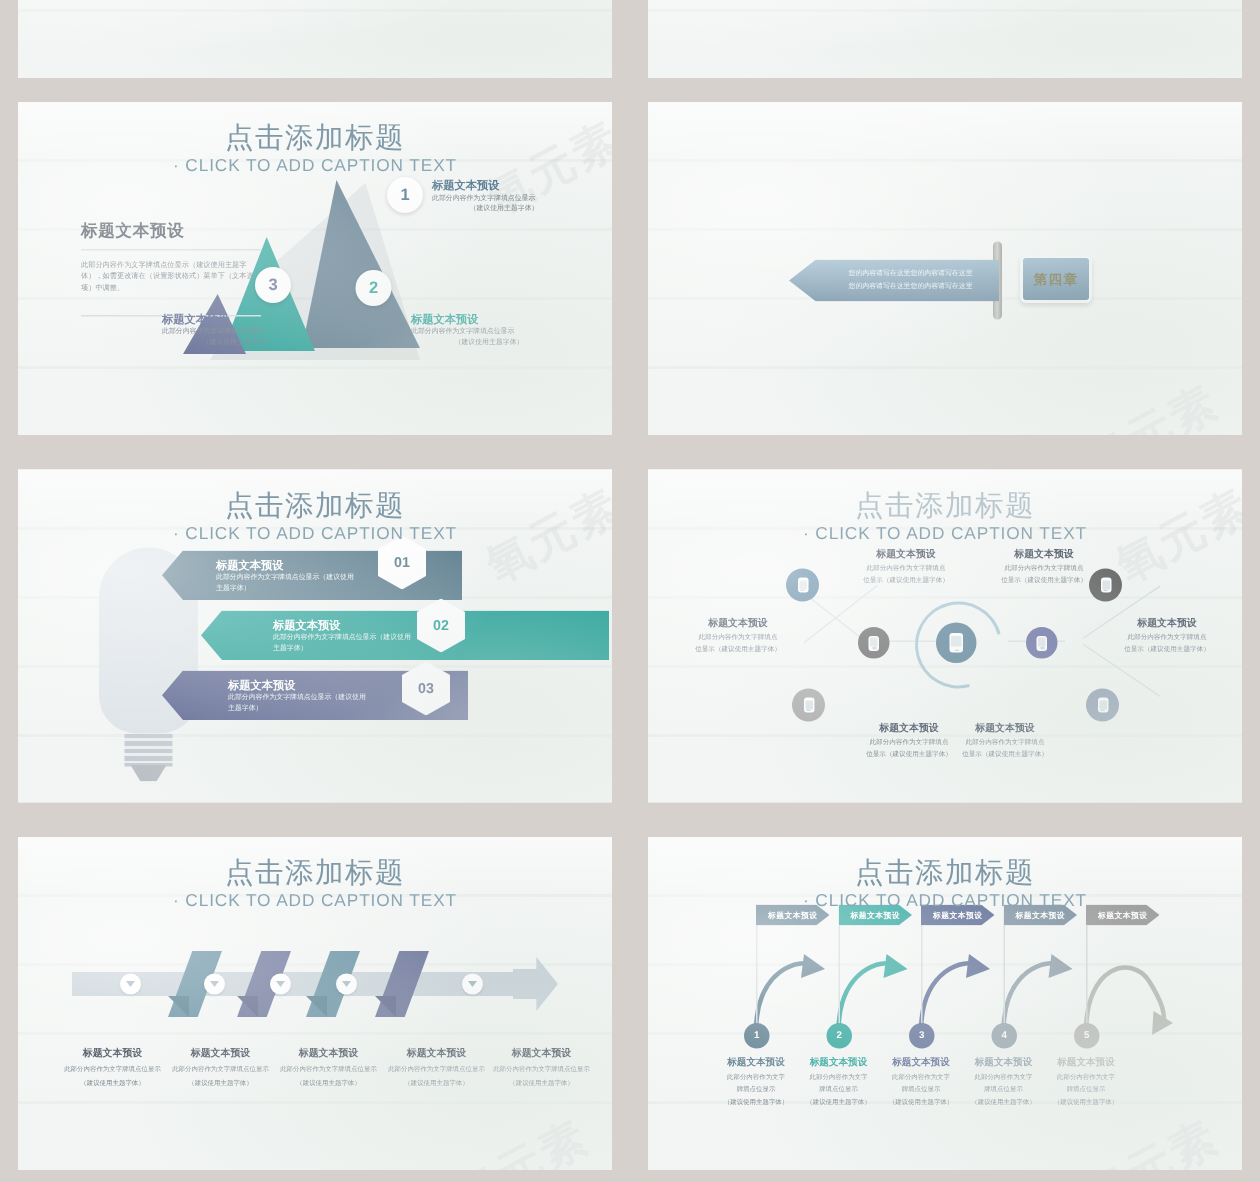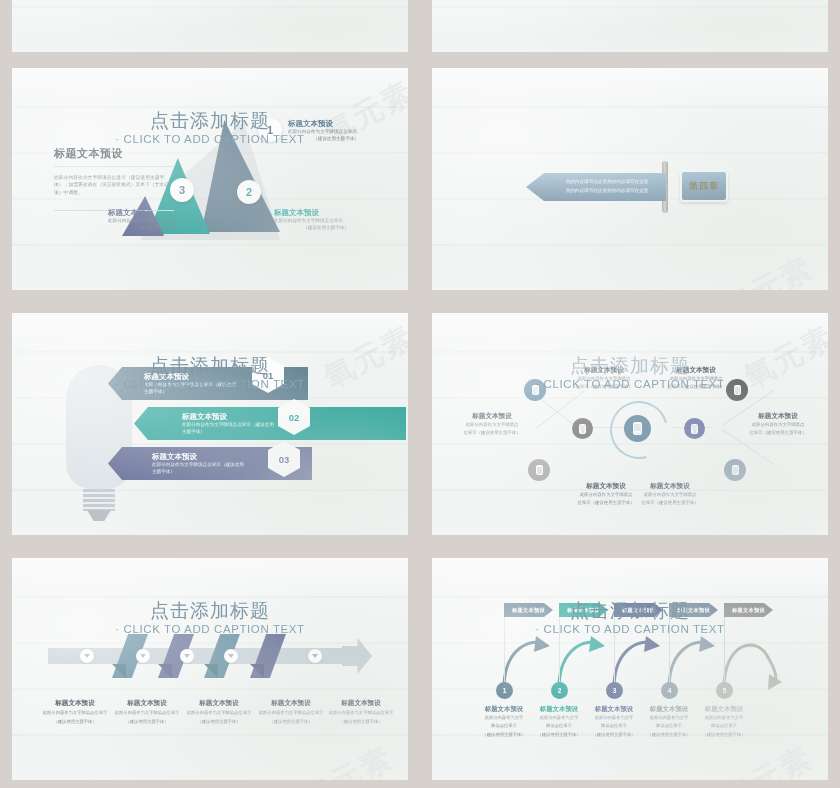"点击添加标题" .hd .cn { margin-top: 28px -> none }
